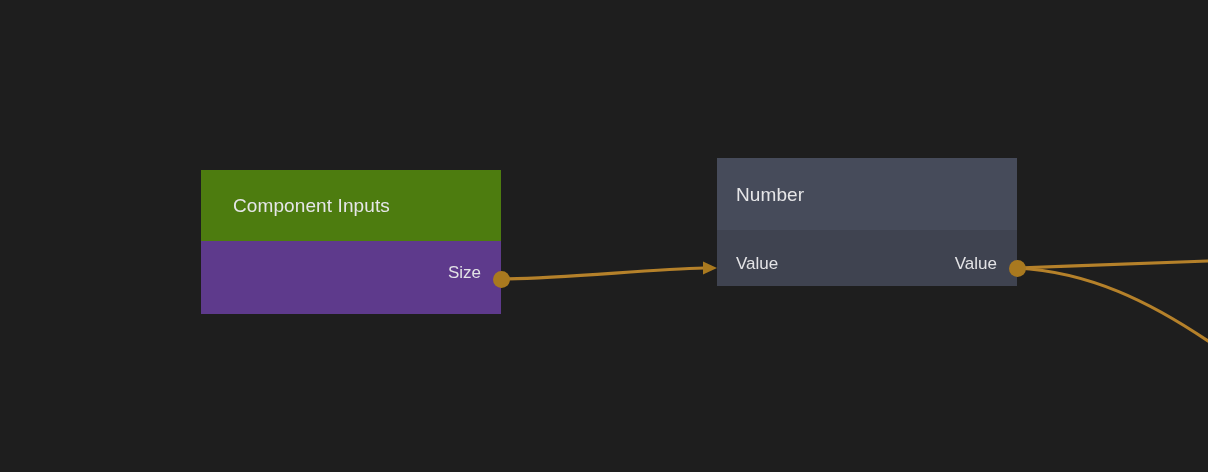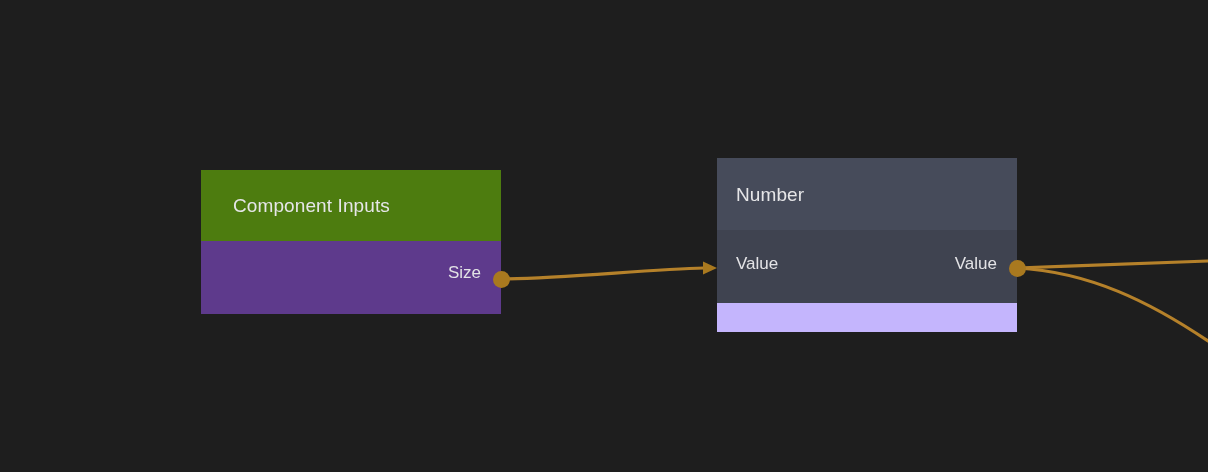"Number" #node-number { height: 174px -> 128px }
